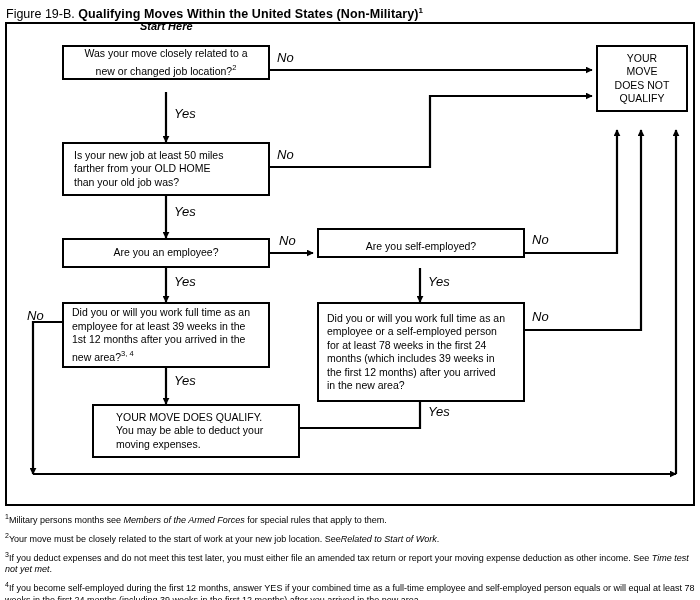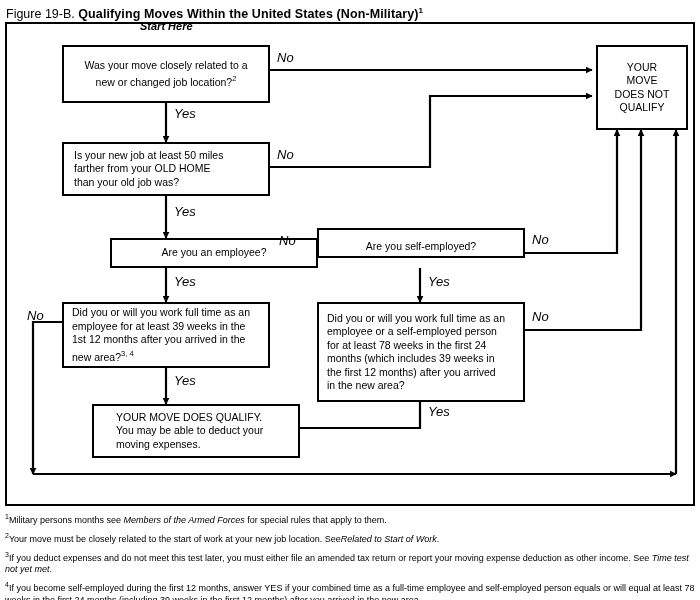"Was your move closely related" div.node { height: 58px -> 35px }
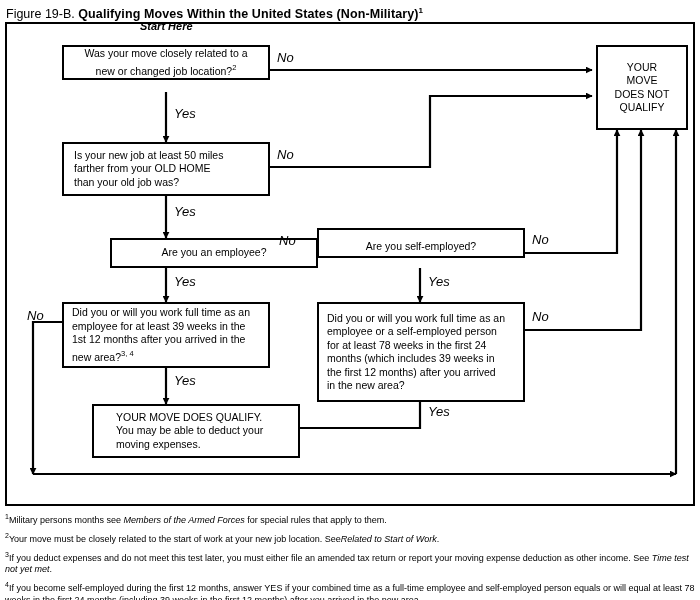"YOUR" div.node { height: 85px -> 67px }
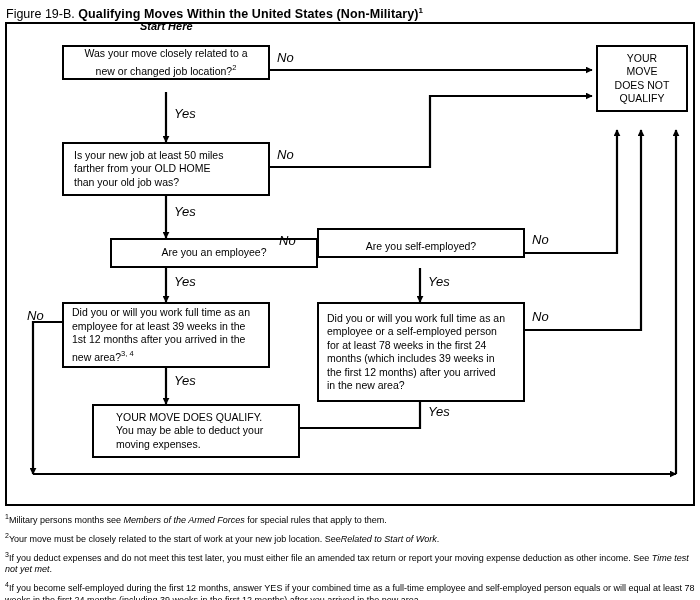"Are you an employee?" div.node { margin-left: 48px -> none }
